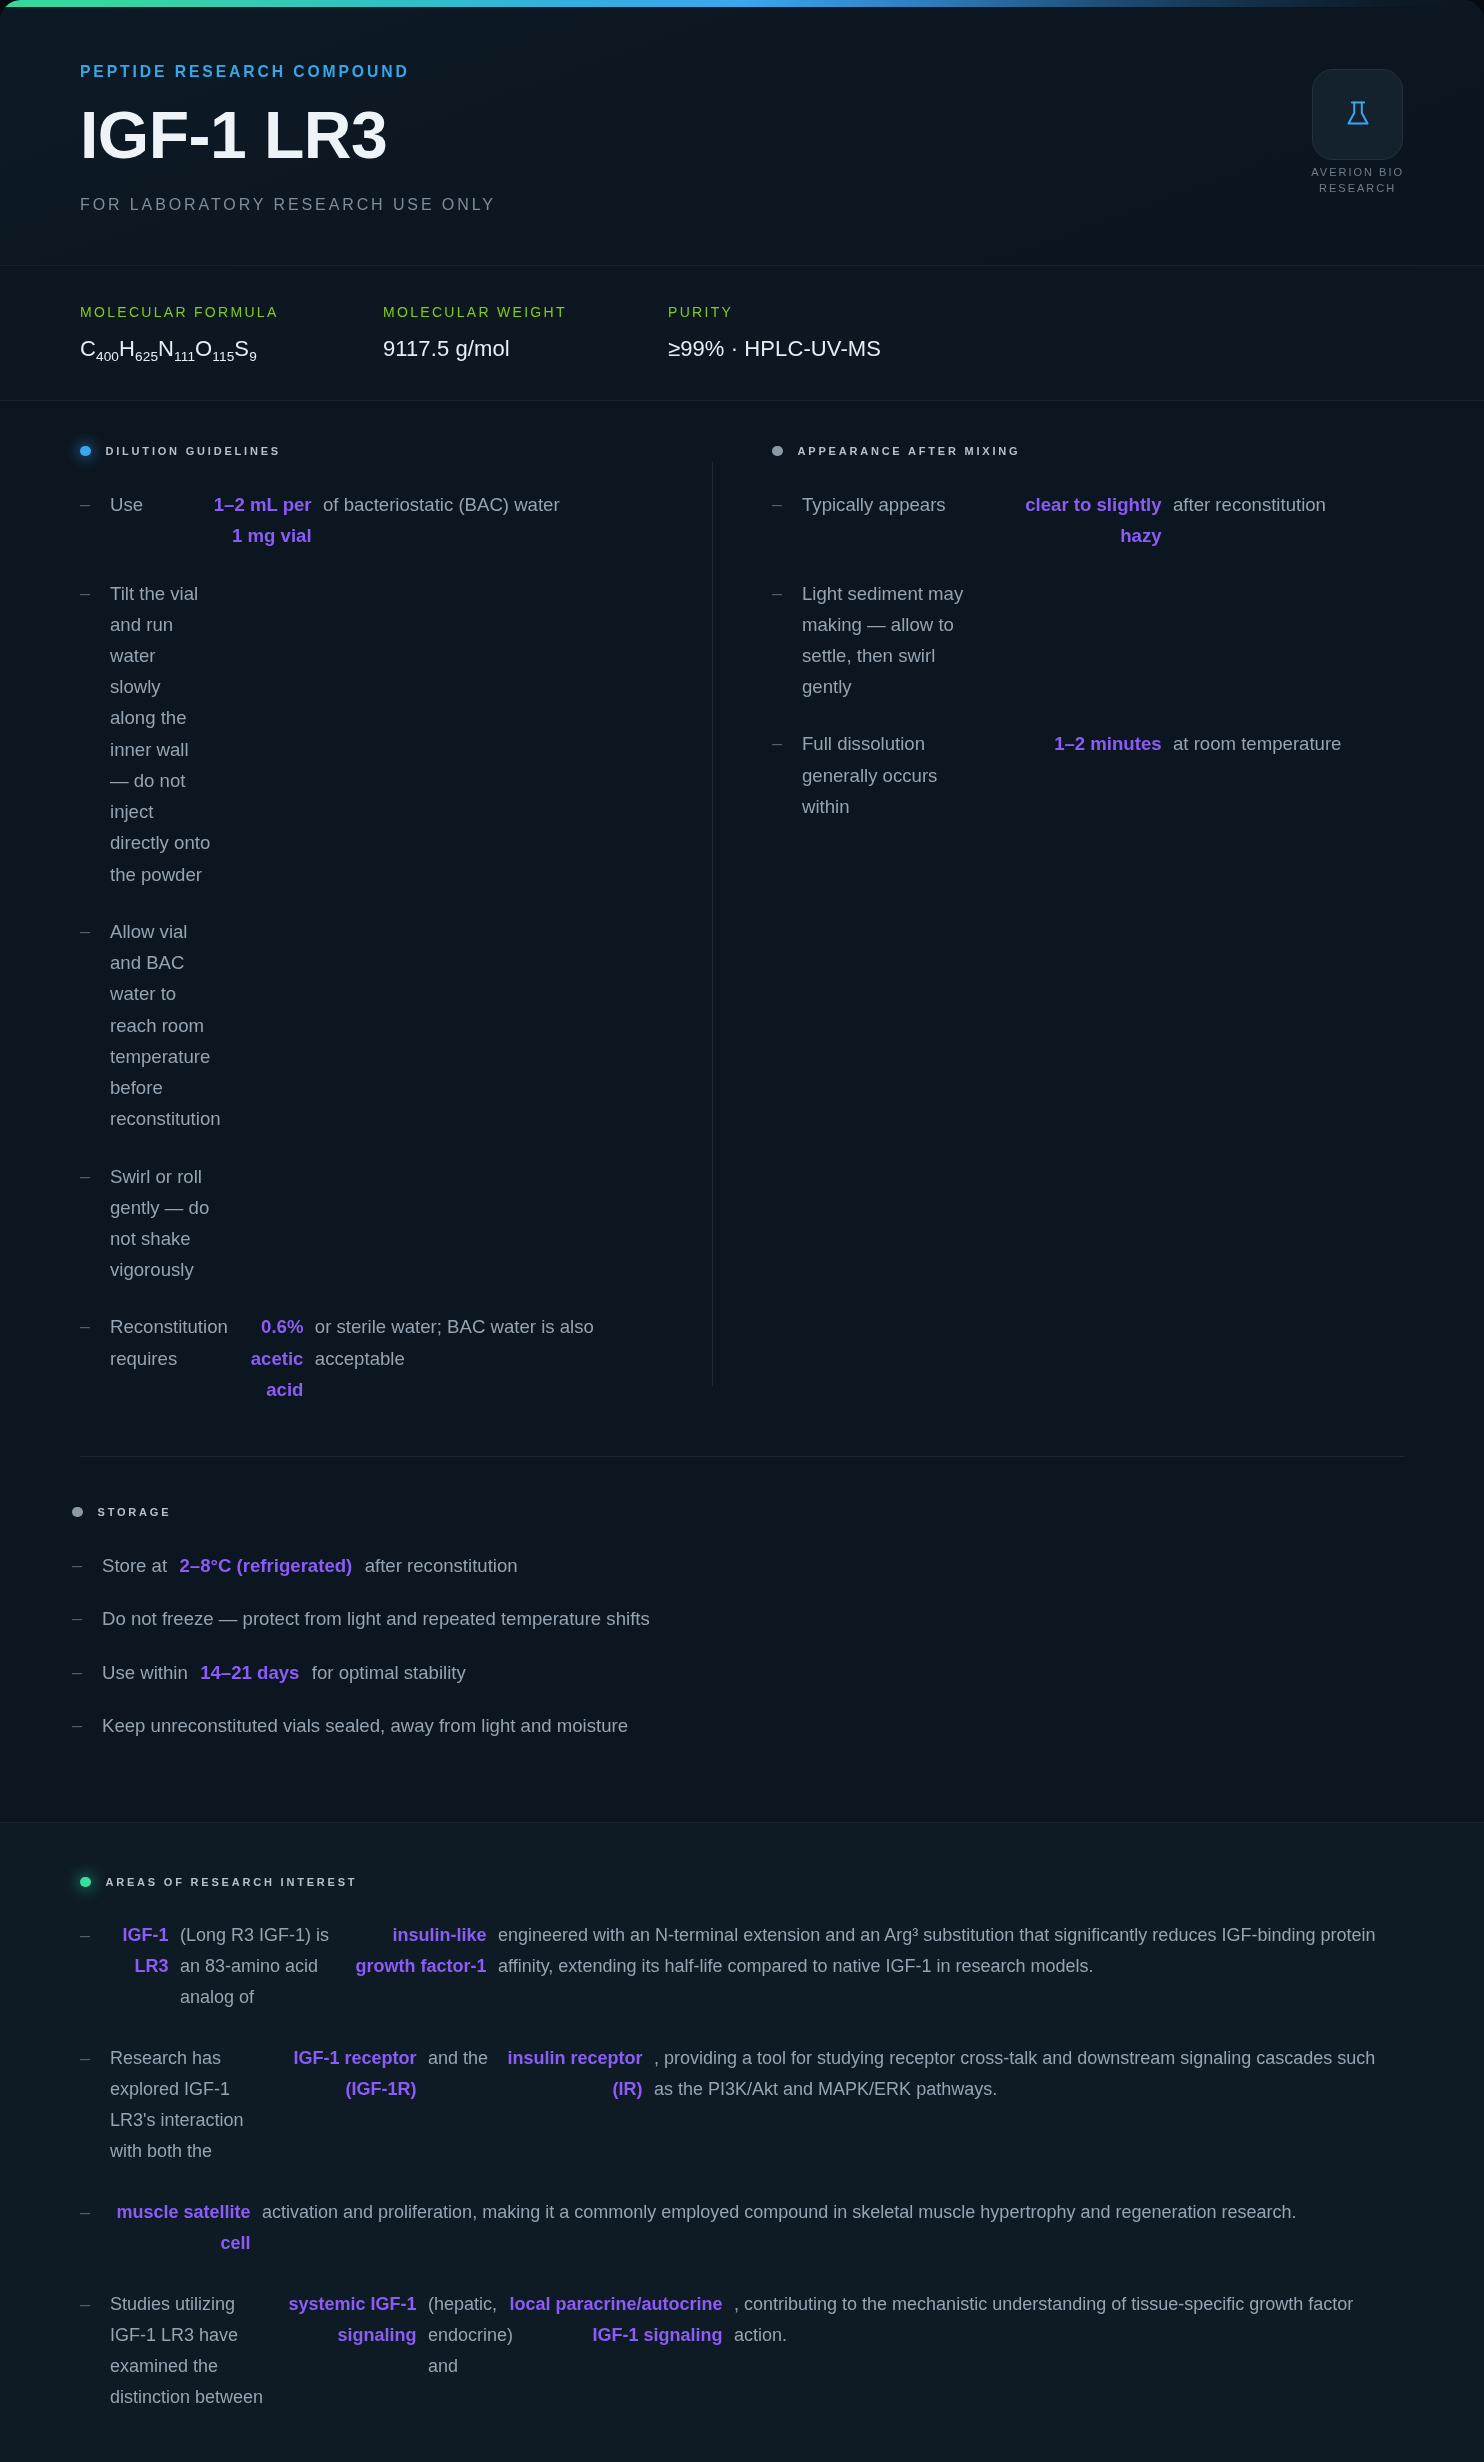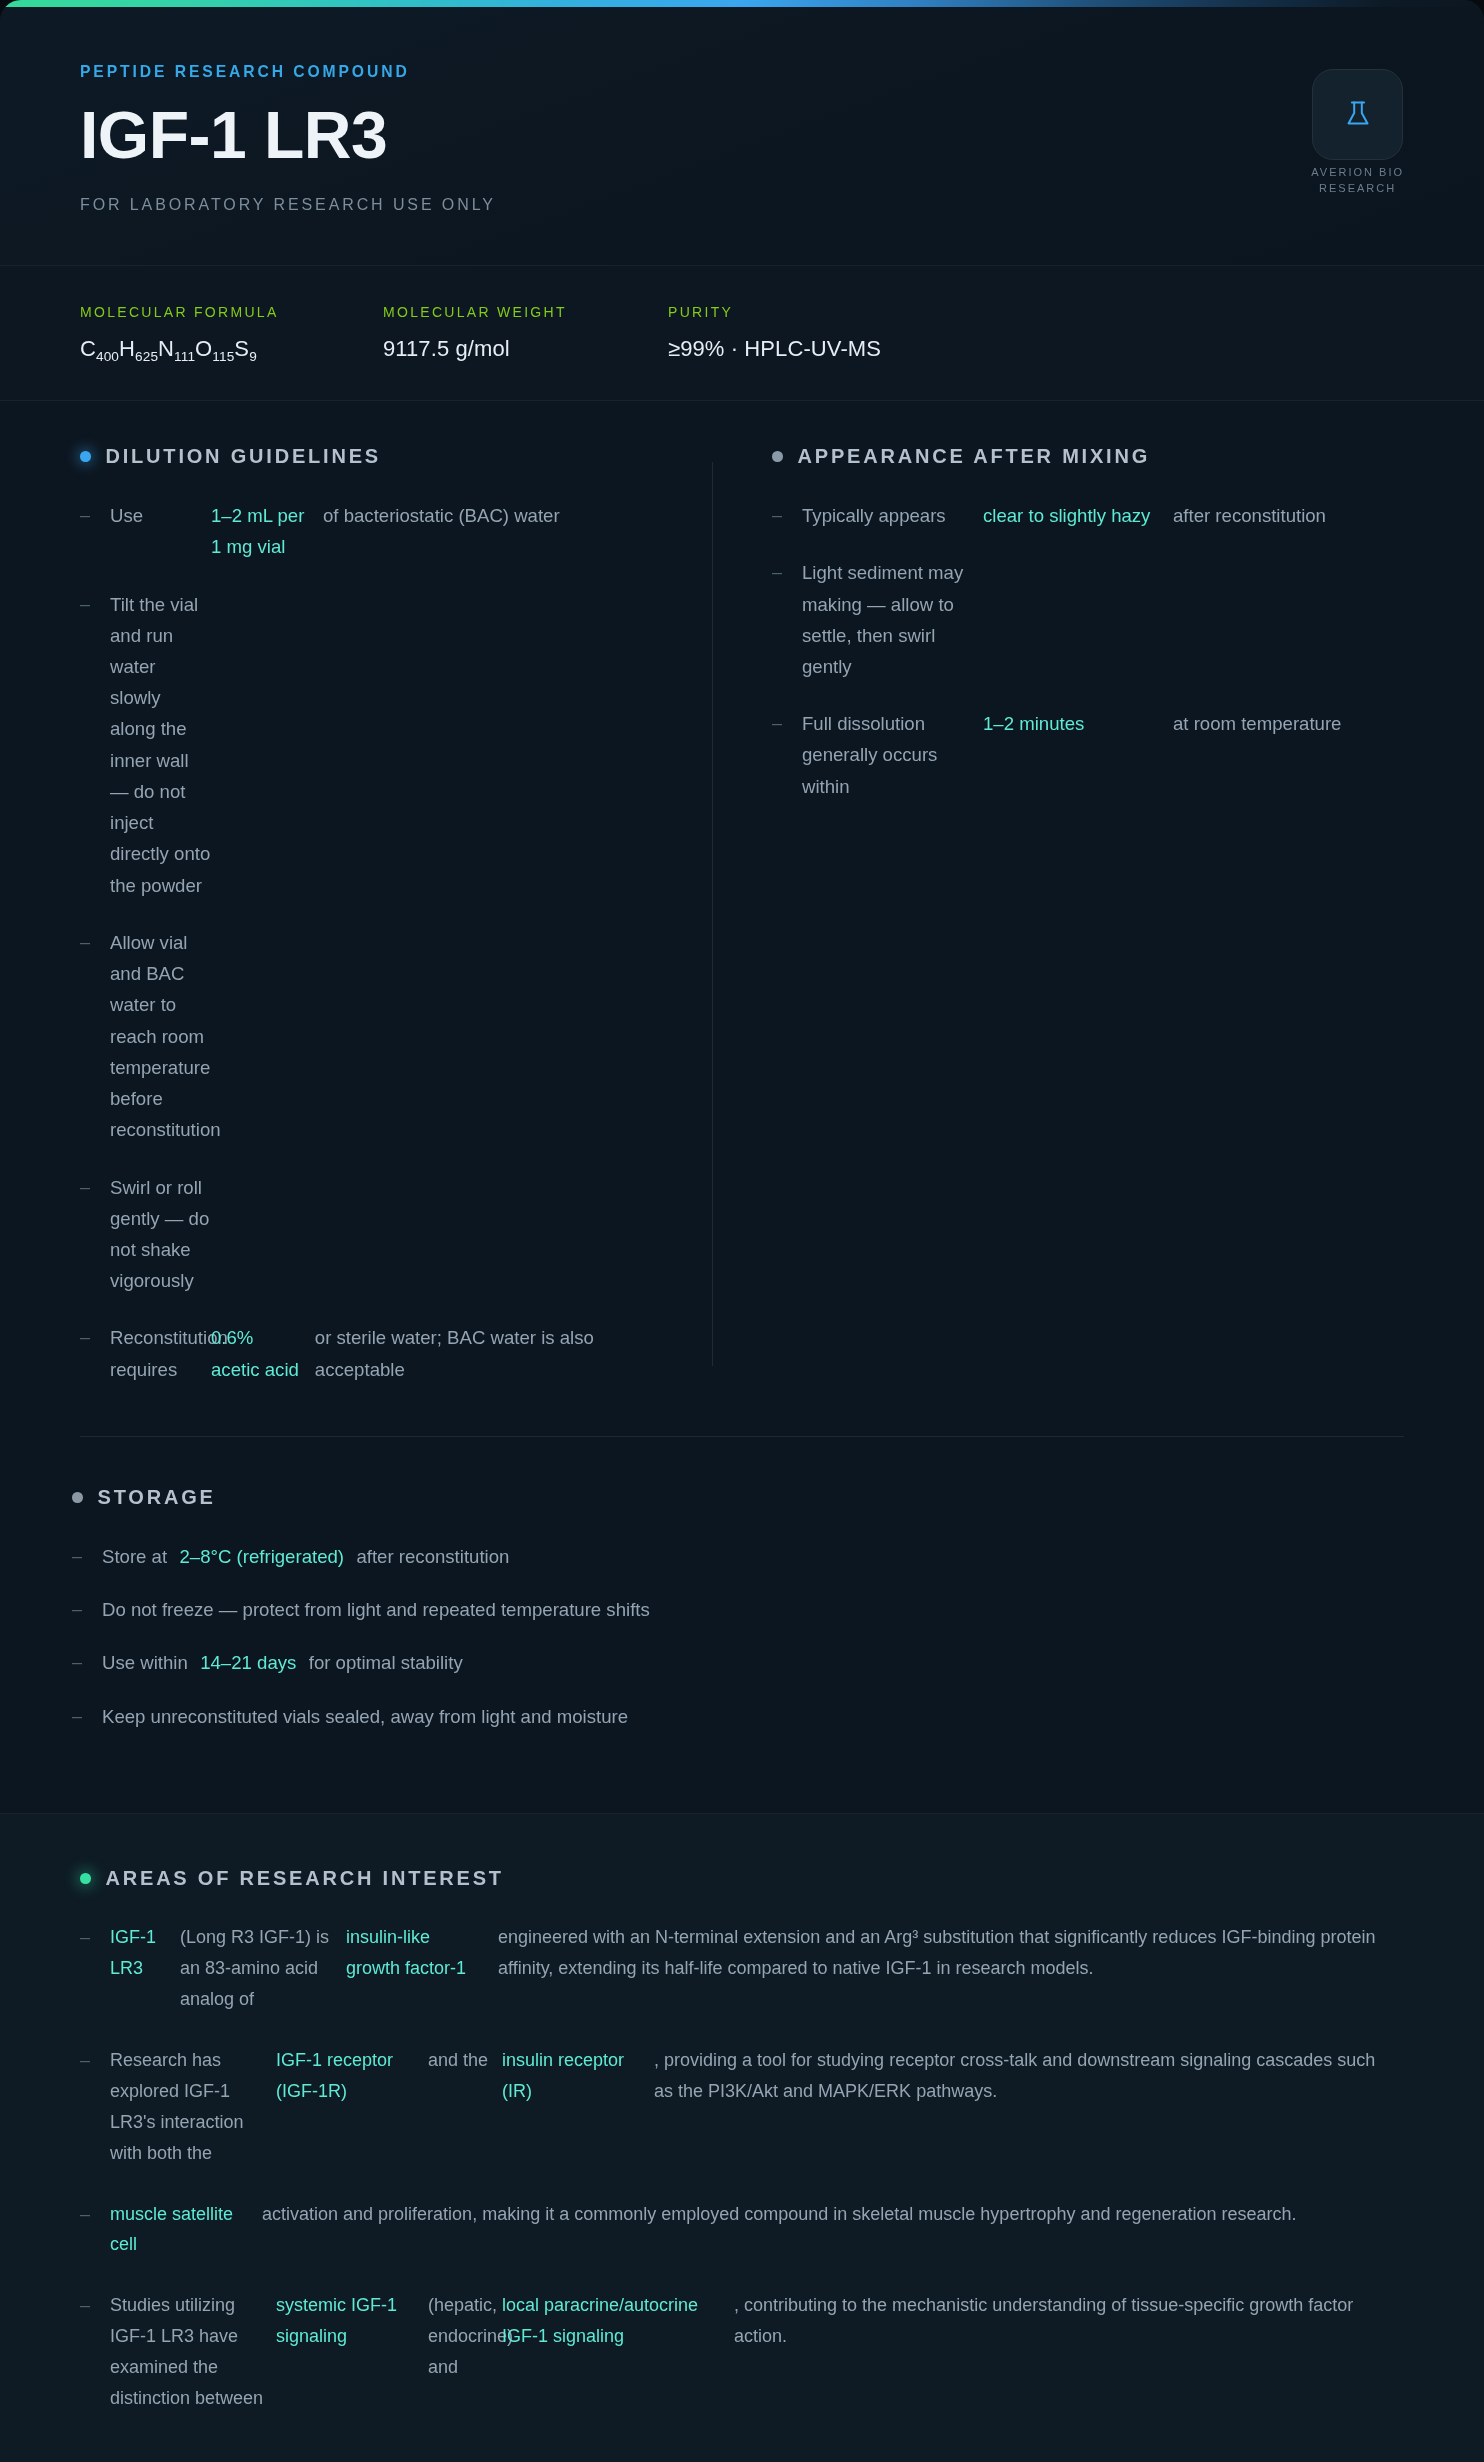"DILUTION GUIDELINES" .sec-title { font-size: 20px -> 11px }
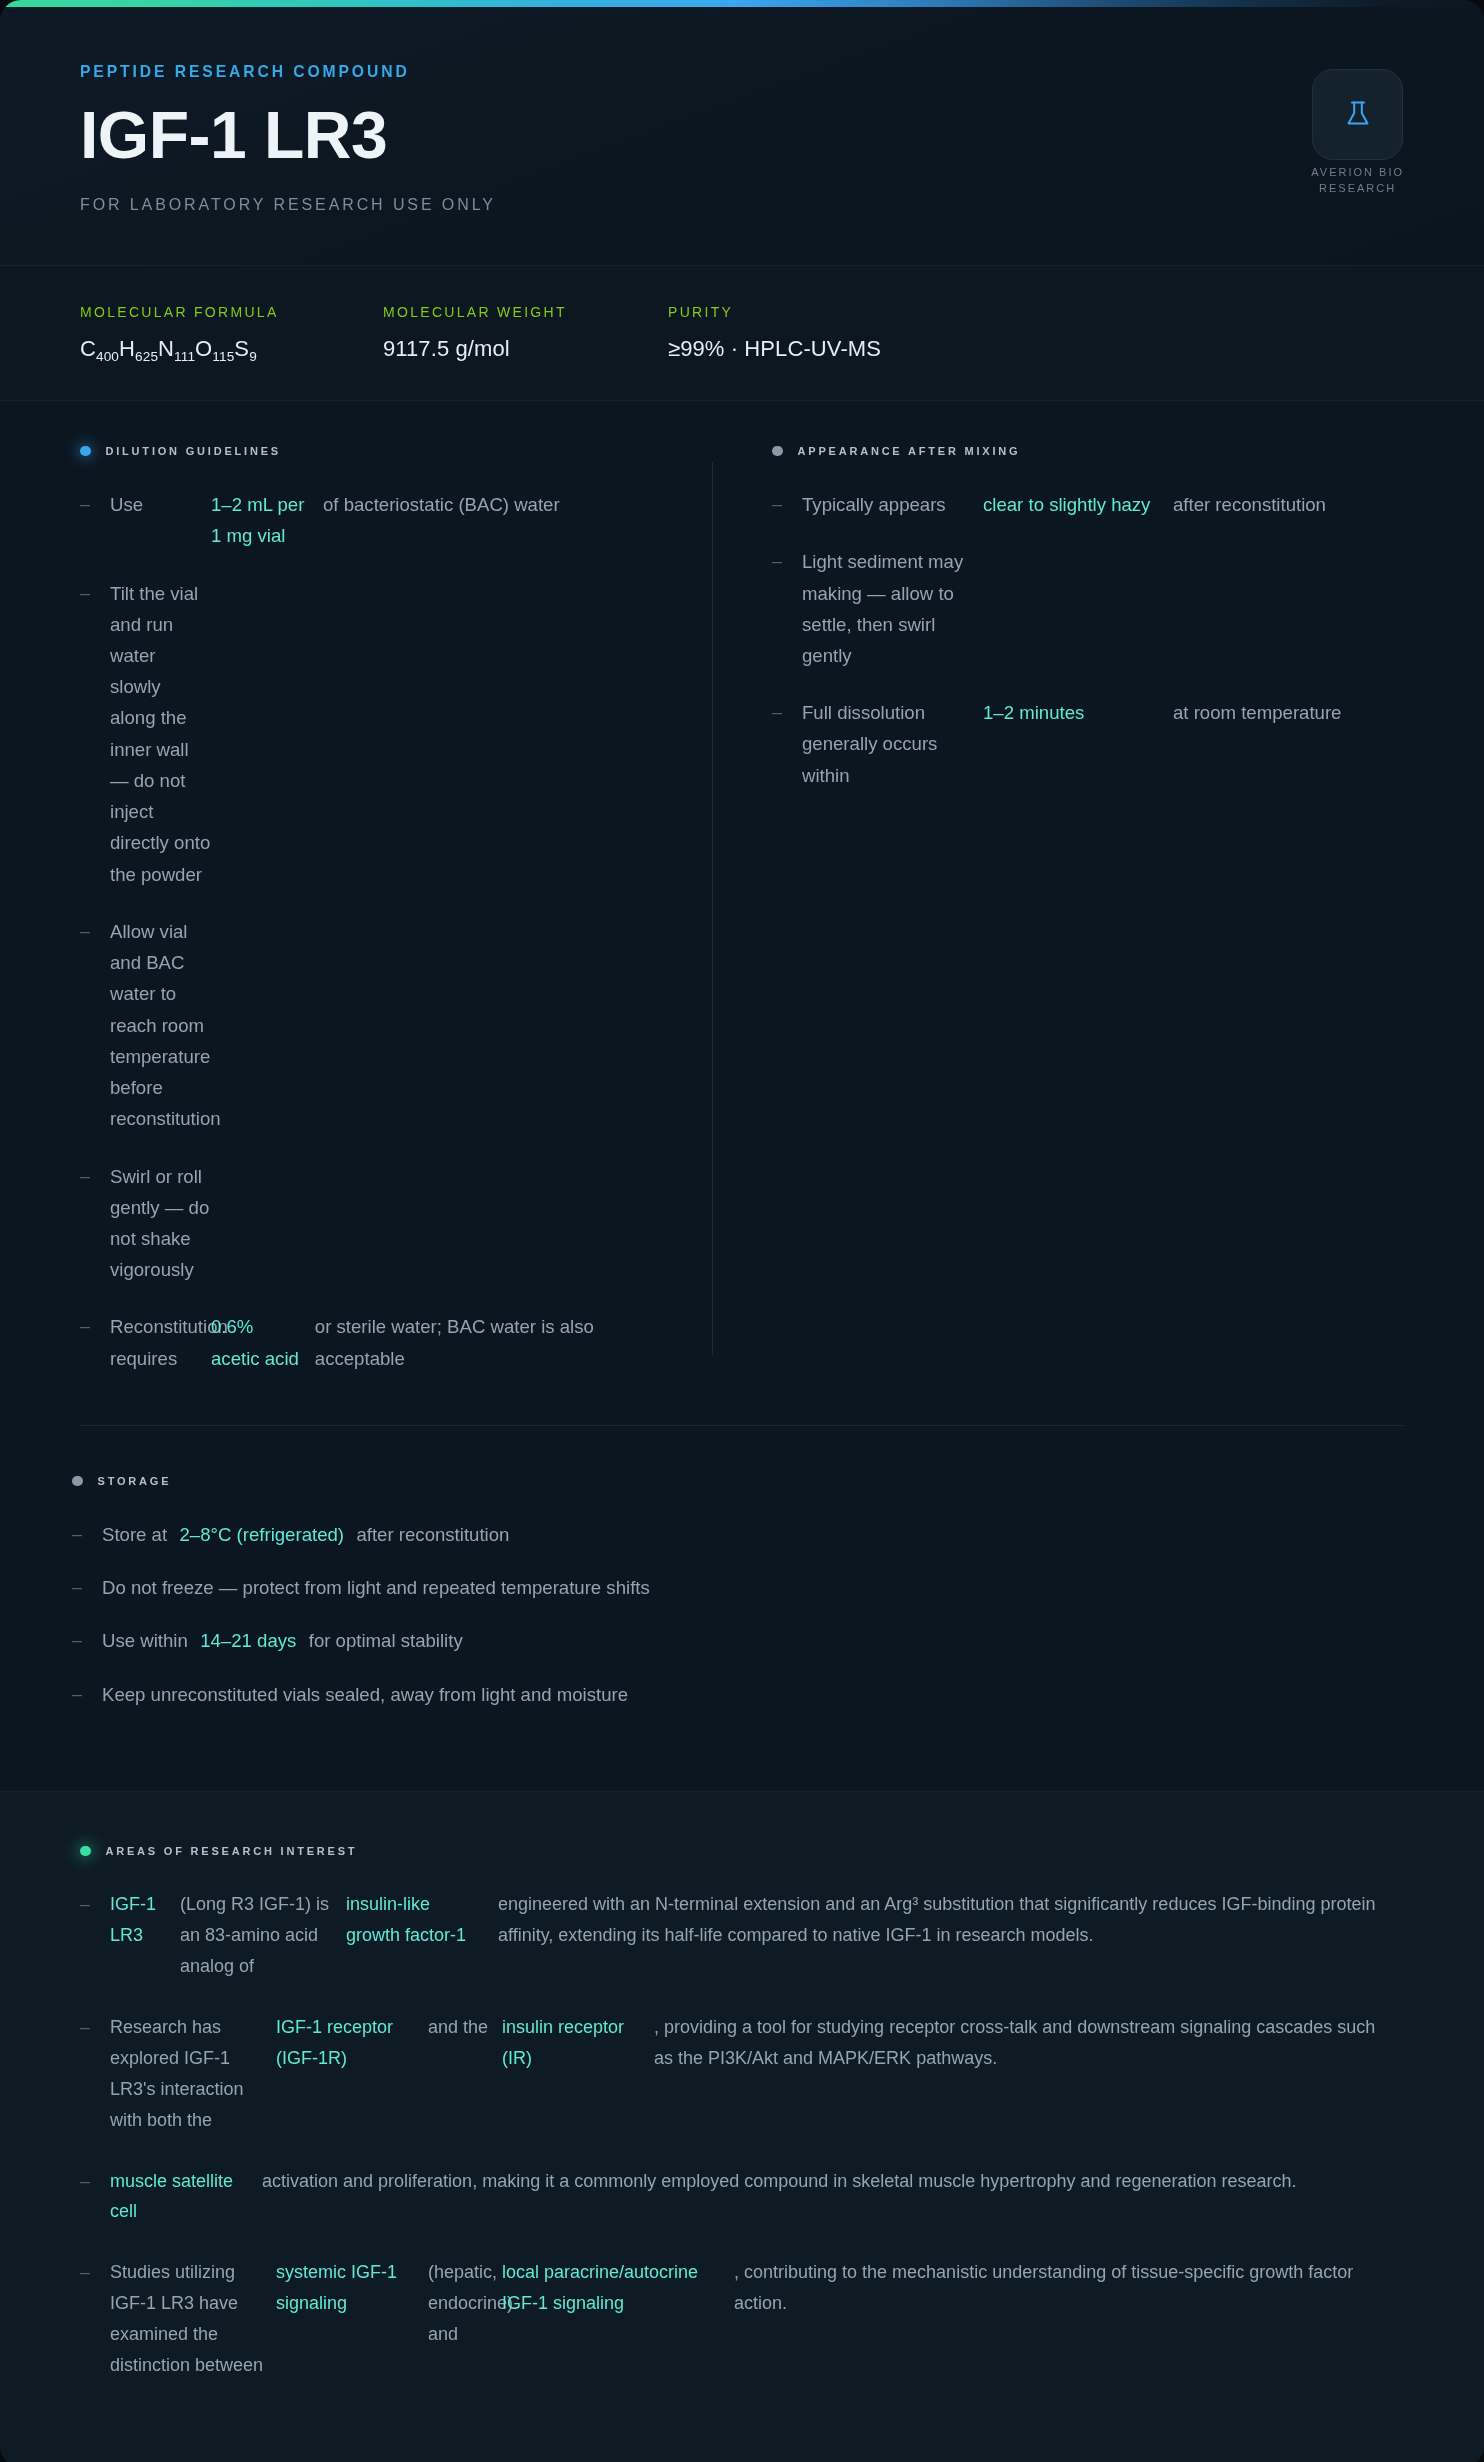"1–2 mL per 1 mg" .seg.em { color: #5eead4 -> #8b5cf6; font-weight: 400 -> 700; text-align: none -> right }
